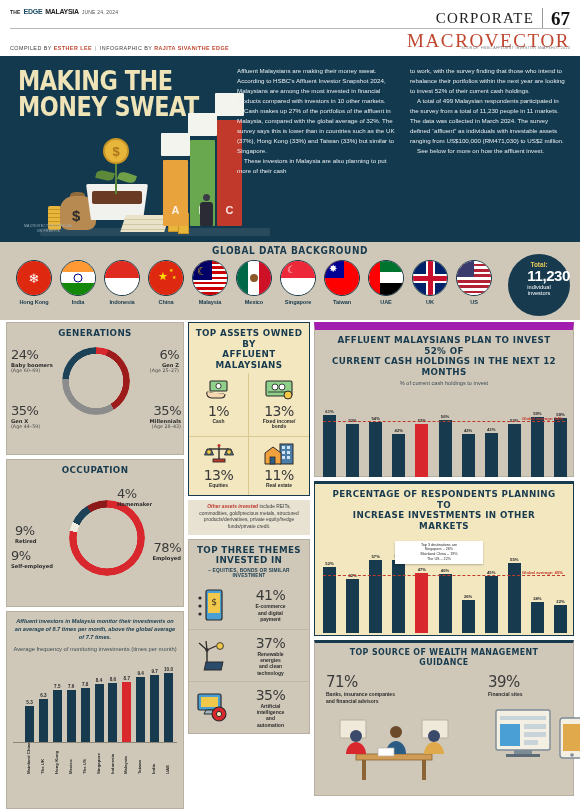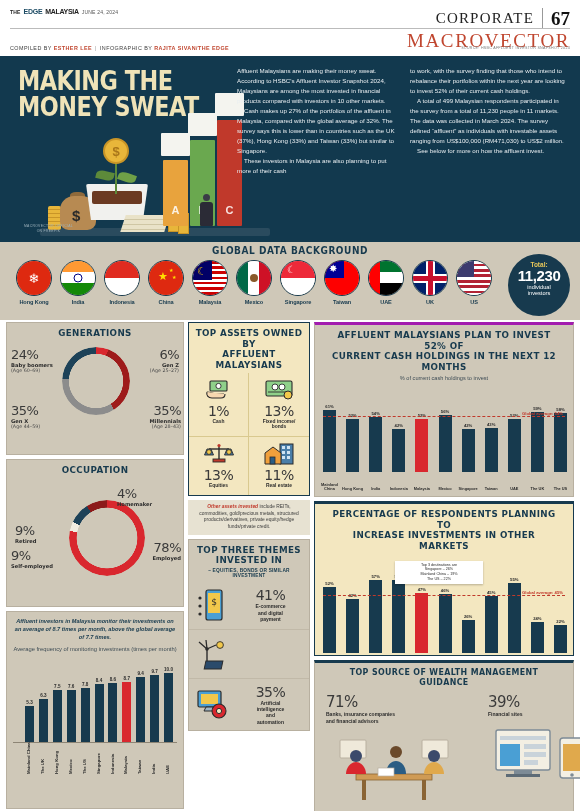"11,230" .total-circle .t2 { text-align: none -> right }
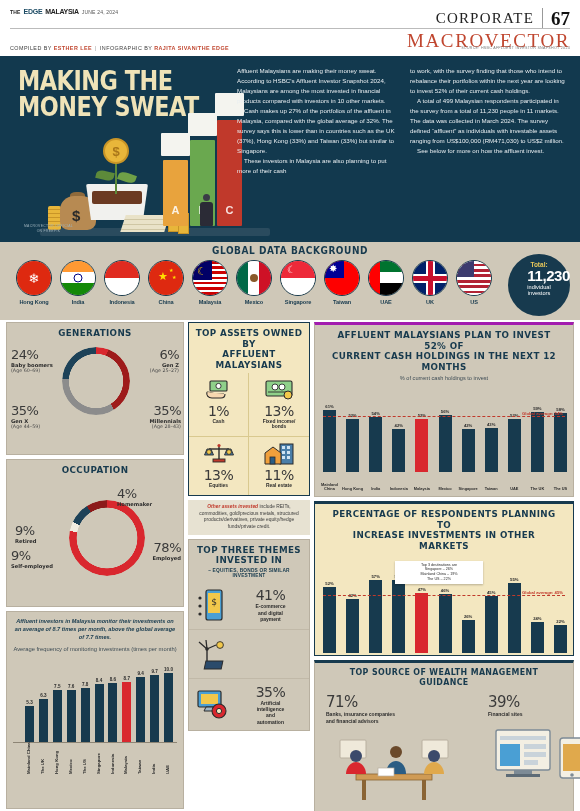"AFFLUENT MALAYSIANS PLAN TO INVEST" div.panel { border-top: 3px solid #a21caf -> 8px solid #a21caf; height: 175px -> 155px }
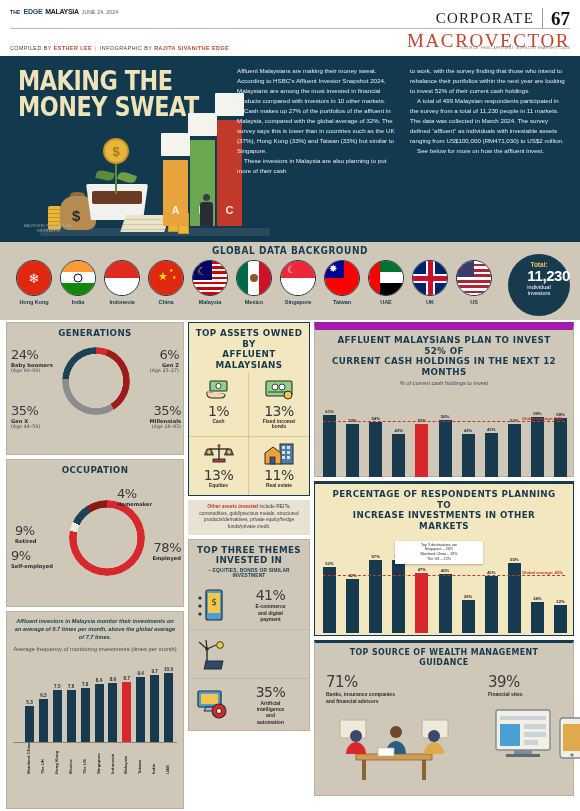"37%" div.theme-txt { html: none -> <div> <div>37%</div> <div>Renewable energies and clean technology</div> </div> }
